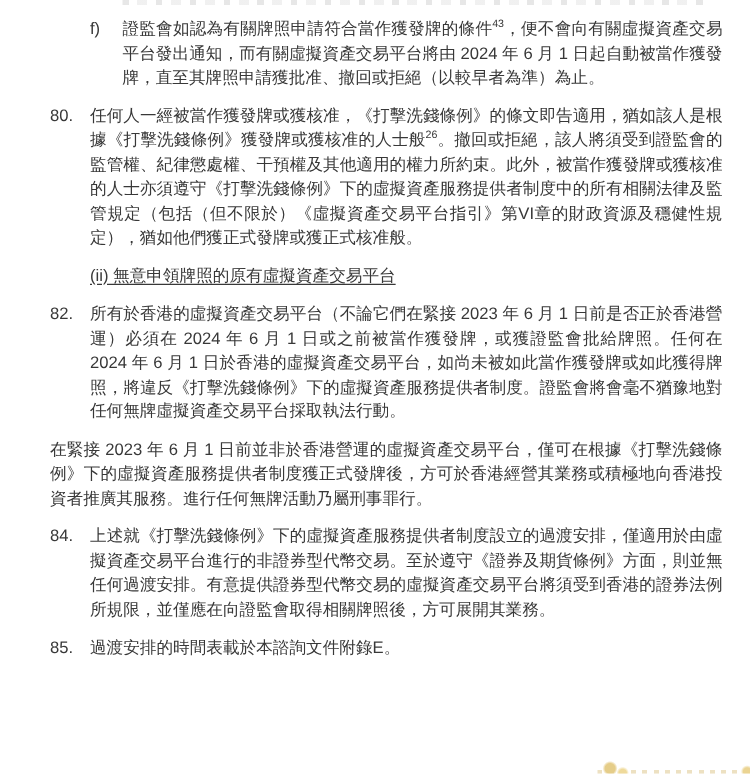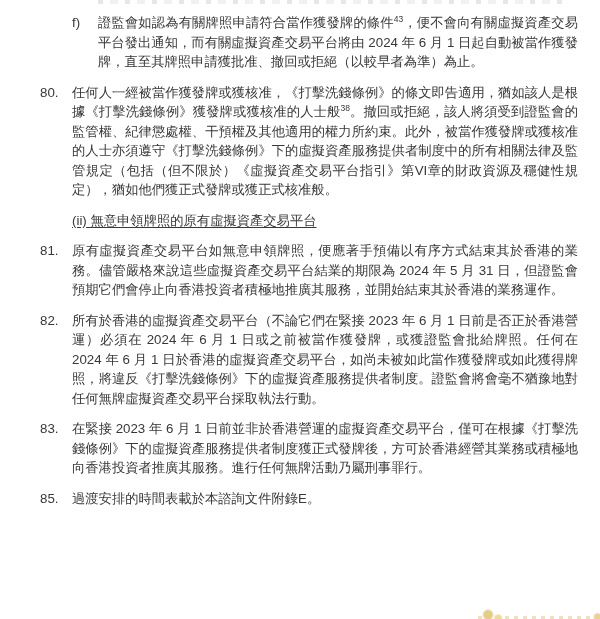"38" sup { text: 38 -> 26 }
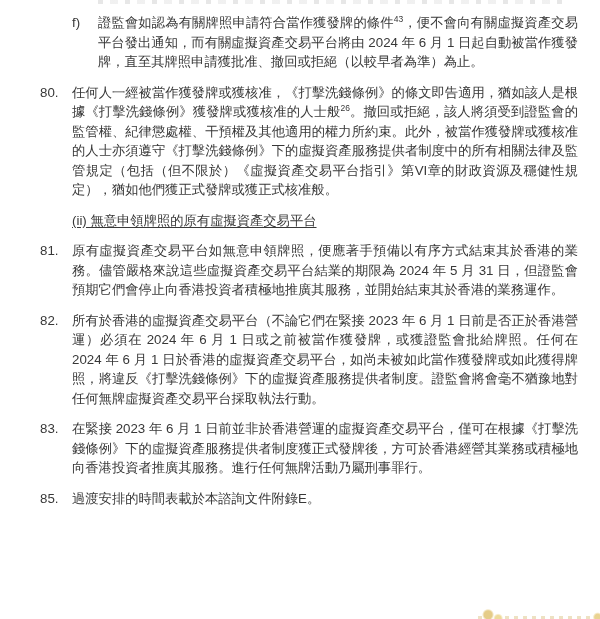"81." div.block { html: <div> <span>81.</span> <p>原有虛擬資產交易平台如無意申領牌照，便應著手預備以有序方式結束其於香港的業務。儘管嚴格來說這些虛擬資產交易平台結業的期限為 2024 年 5 月 31 日，但證監會預期它們會停止向香港投資者積極地推廣其服務，並開始結束其於香港的業務運作。</p> </div> -> none }
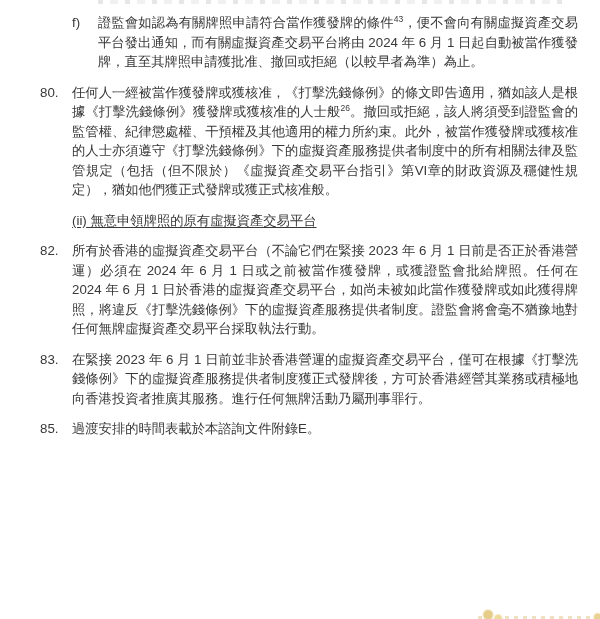"83." span.num { html: <span>83.</span> -> none }
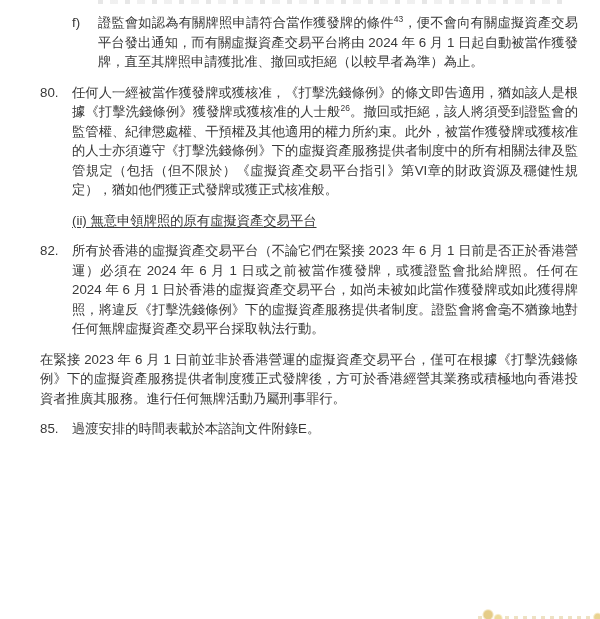"84." div.block { html: none -> <div> <span>84.</span> <p>上述就《打擊洗錢條例》下的虛擬資產服務提供者制度設立的過渡安排，僅適用於由虛擬資產交易平台進行的非證券型代幣交易。至於遵守《證券及期貨條例》方面，則並無任何過渡安排。有意提供證券型代幣交易的虛擬資產交易平台將須受到香港的證券法例所規限，並僅應在向證監會取得相關牌照後，方可展開其業務。</p> </div> }
